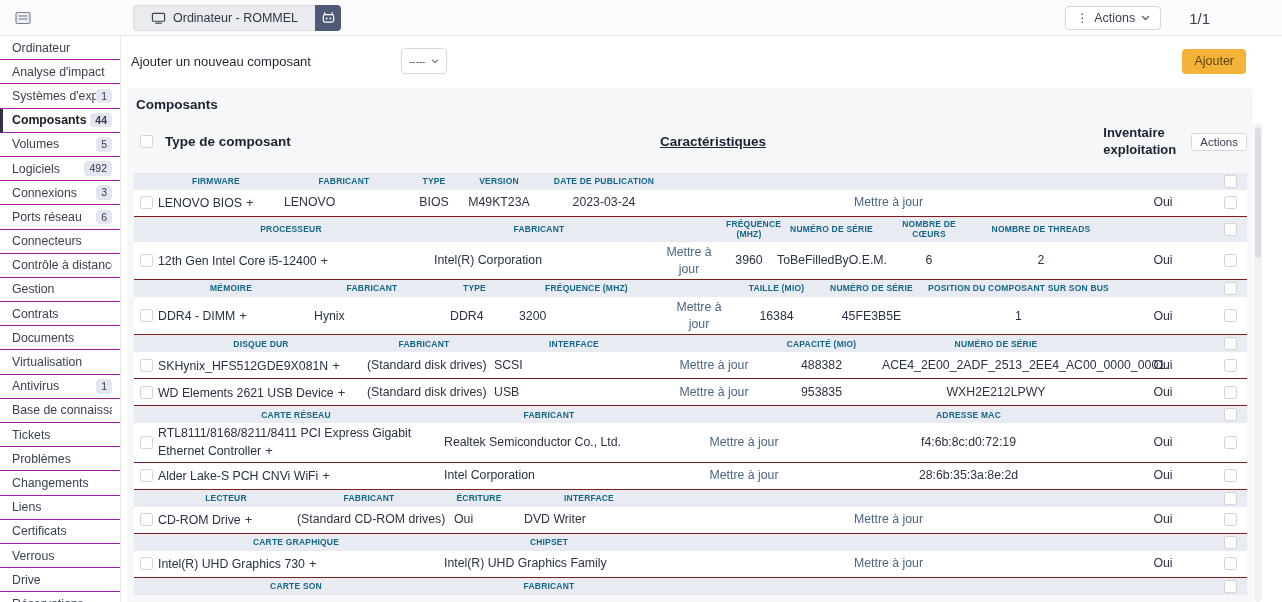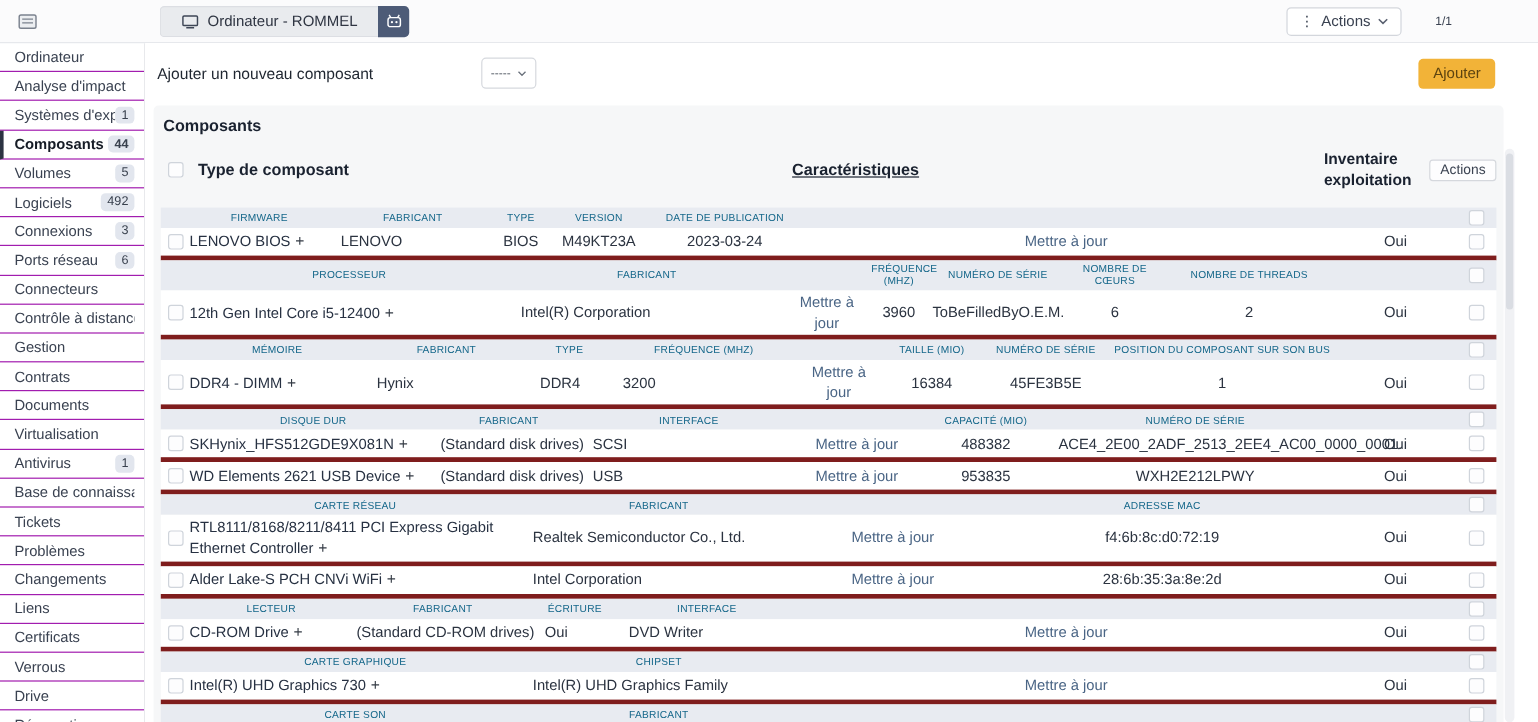"1/1" .page-ind { font-size: 10px -> 15px }
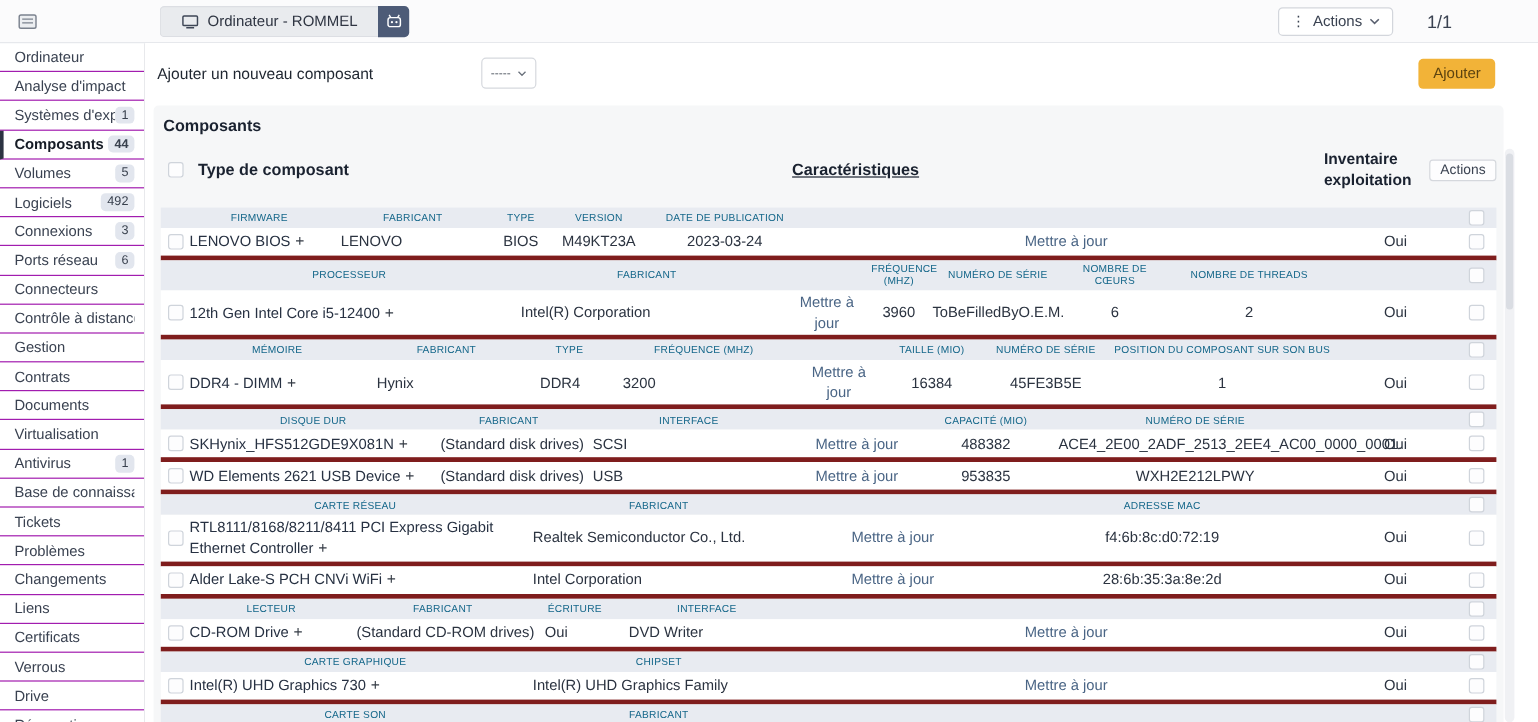"FIRMWARE" .band-cell { font-weight: normal -> bold }
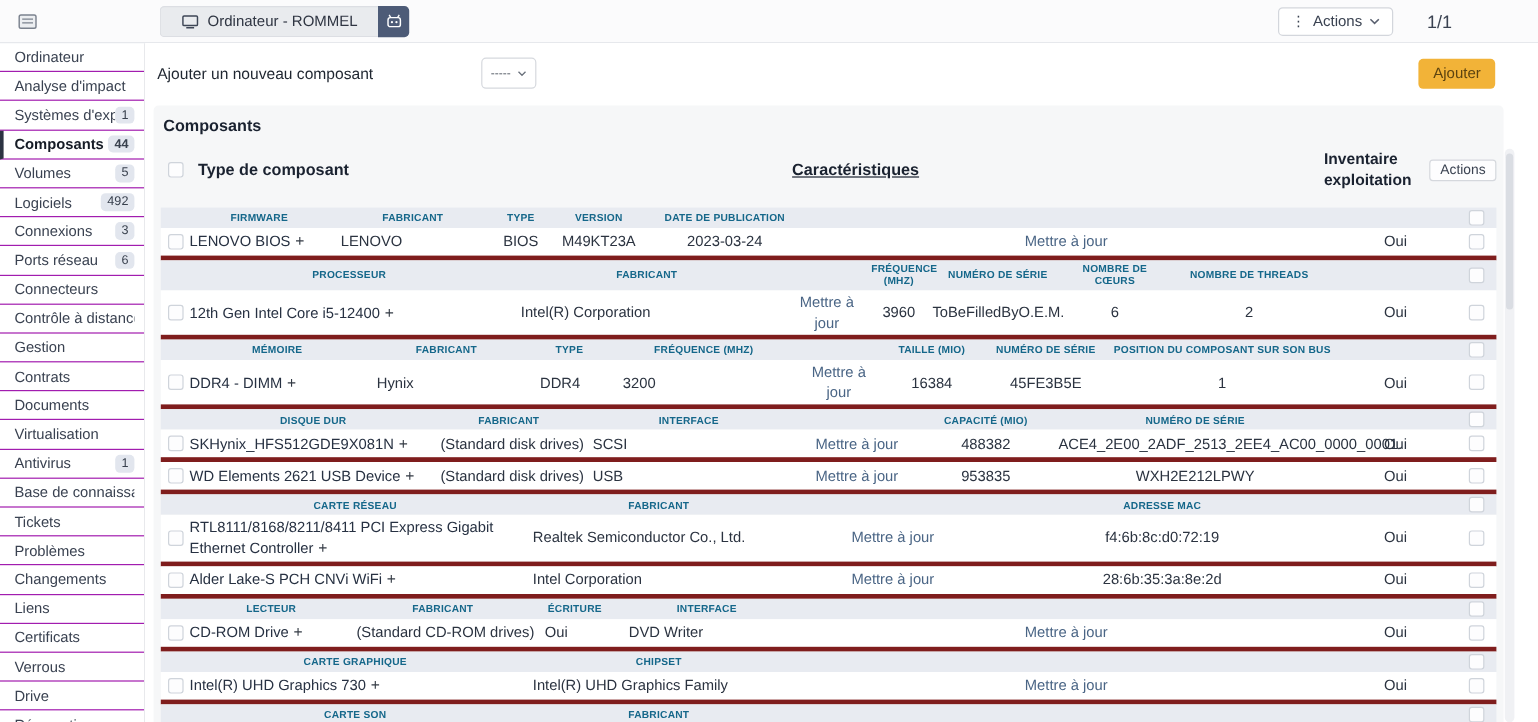"LENOVO BIOS +" .trow { border-bottom: 4px solid #7f1d1d -> 1px solid #7f1d1d }
